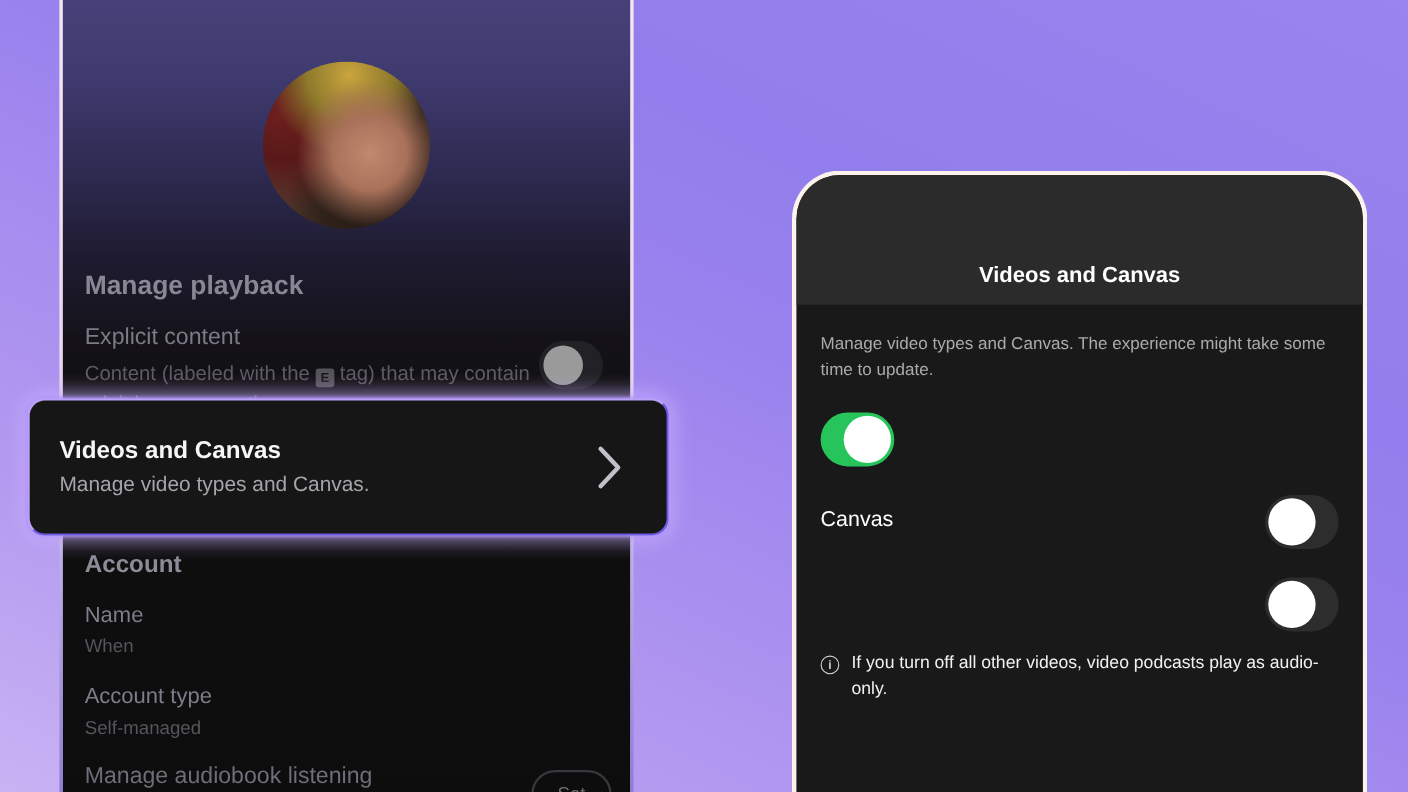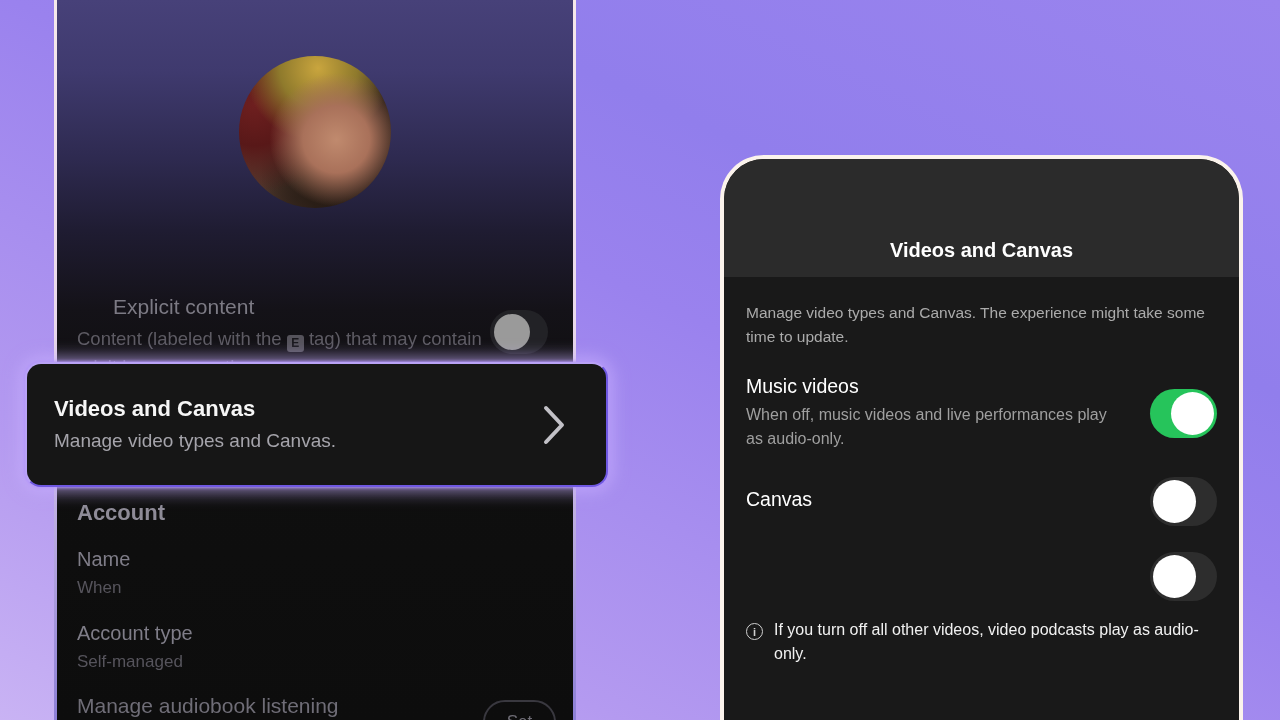"Manage playback" div.lp-heading { html: none -> <div>Manage playback</div> }
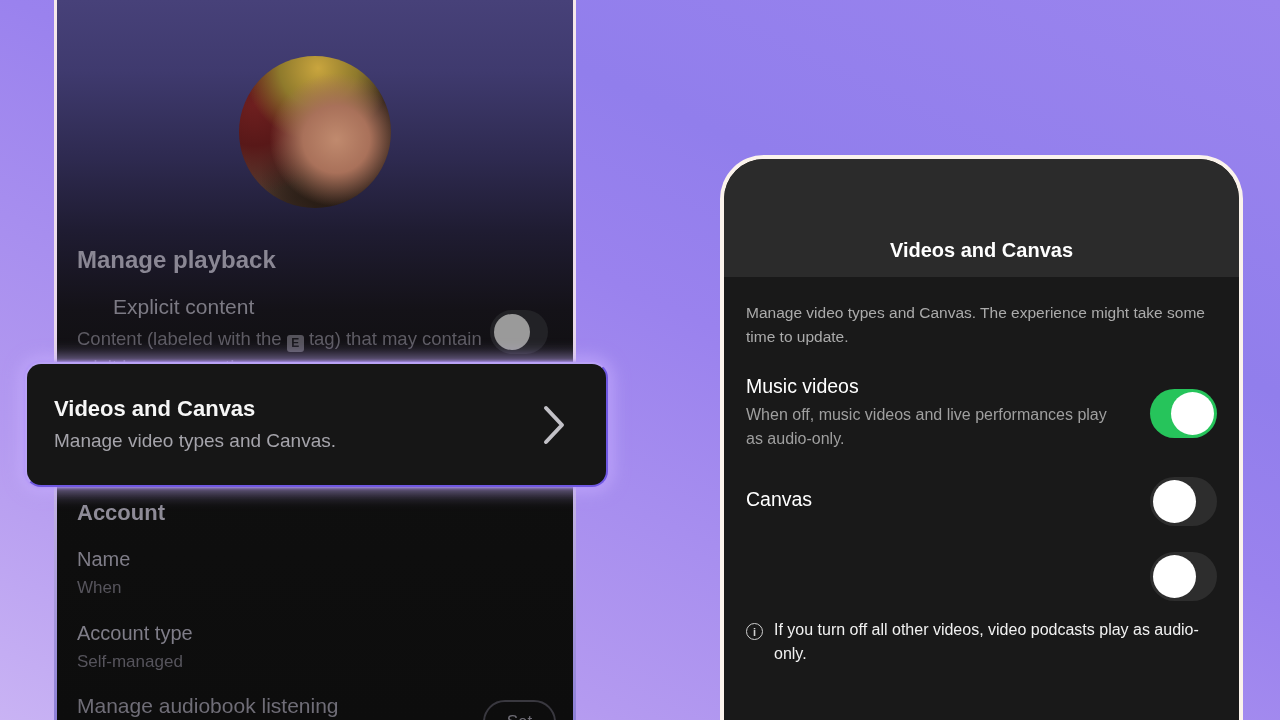"Explicit content" .lp-explicit-label { margin-left: 36px -> none }
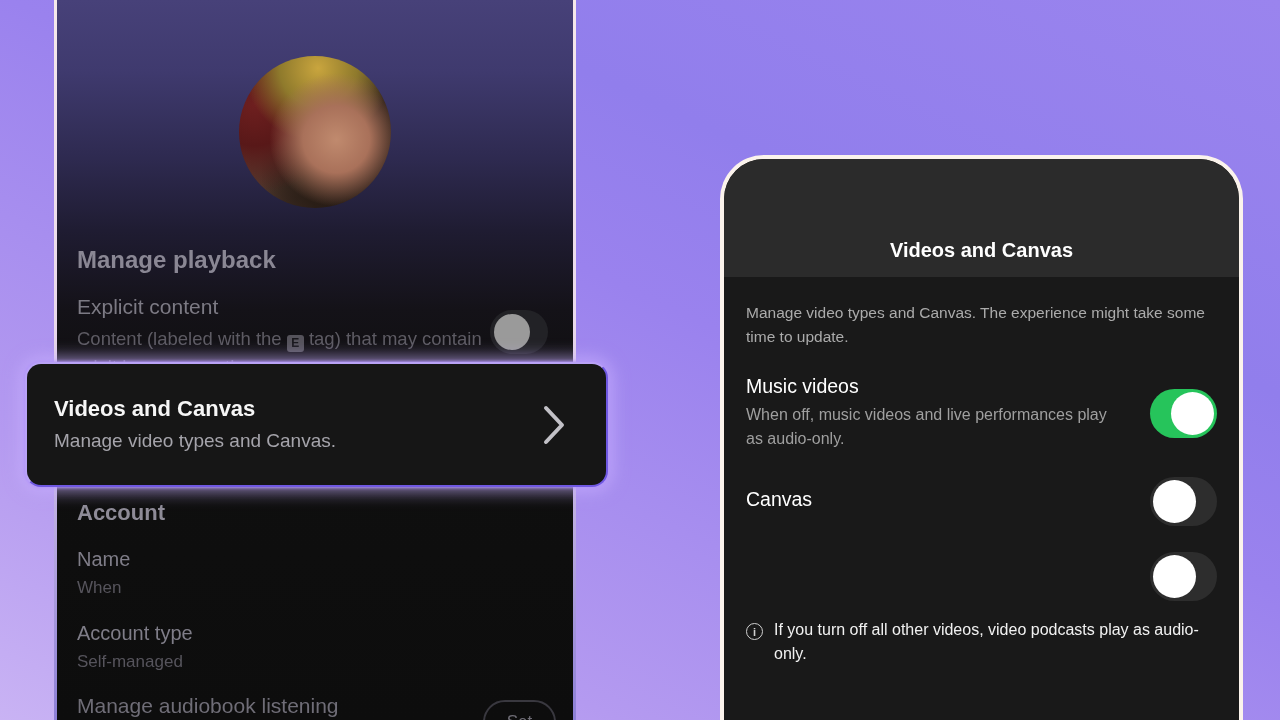"Music videos" div.s-text { html: <div> <div>Music videos</div> <div>When off, music videos and live performances play as audio-only.</div> </div> -> none }
